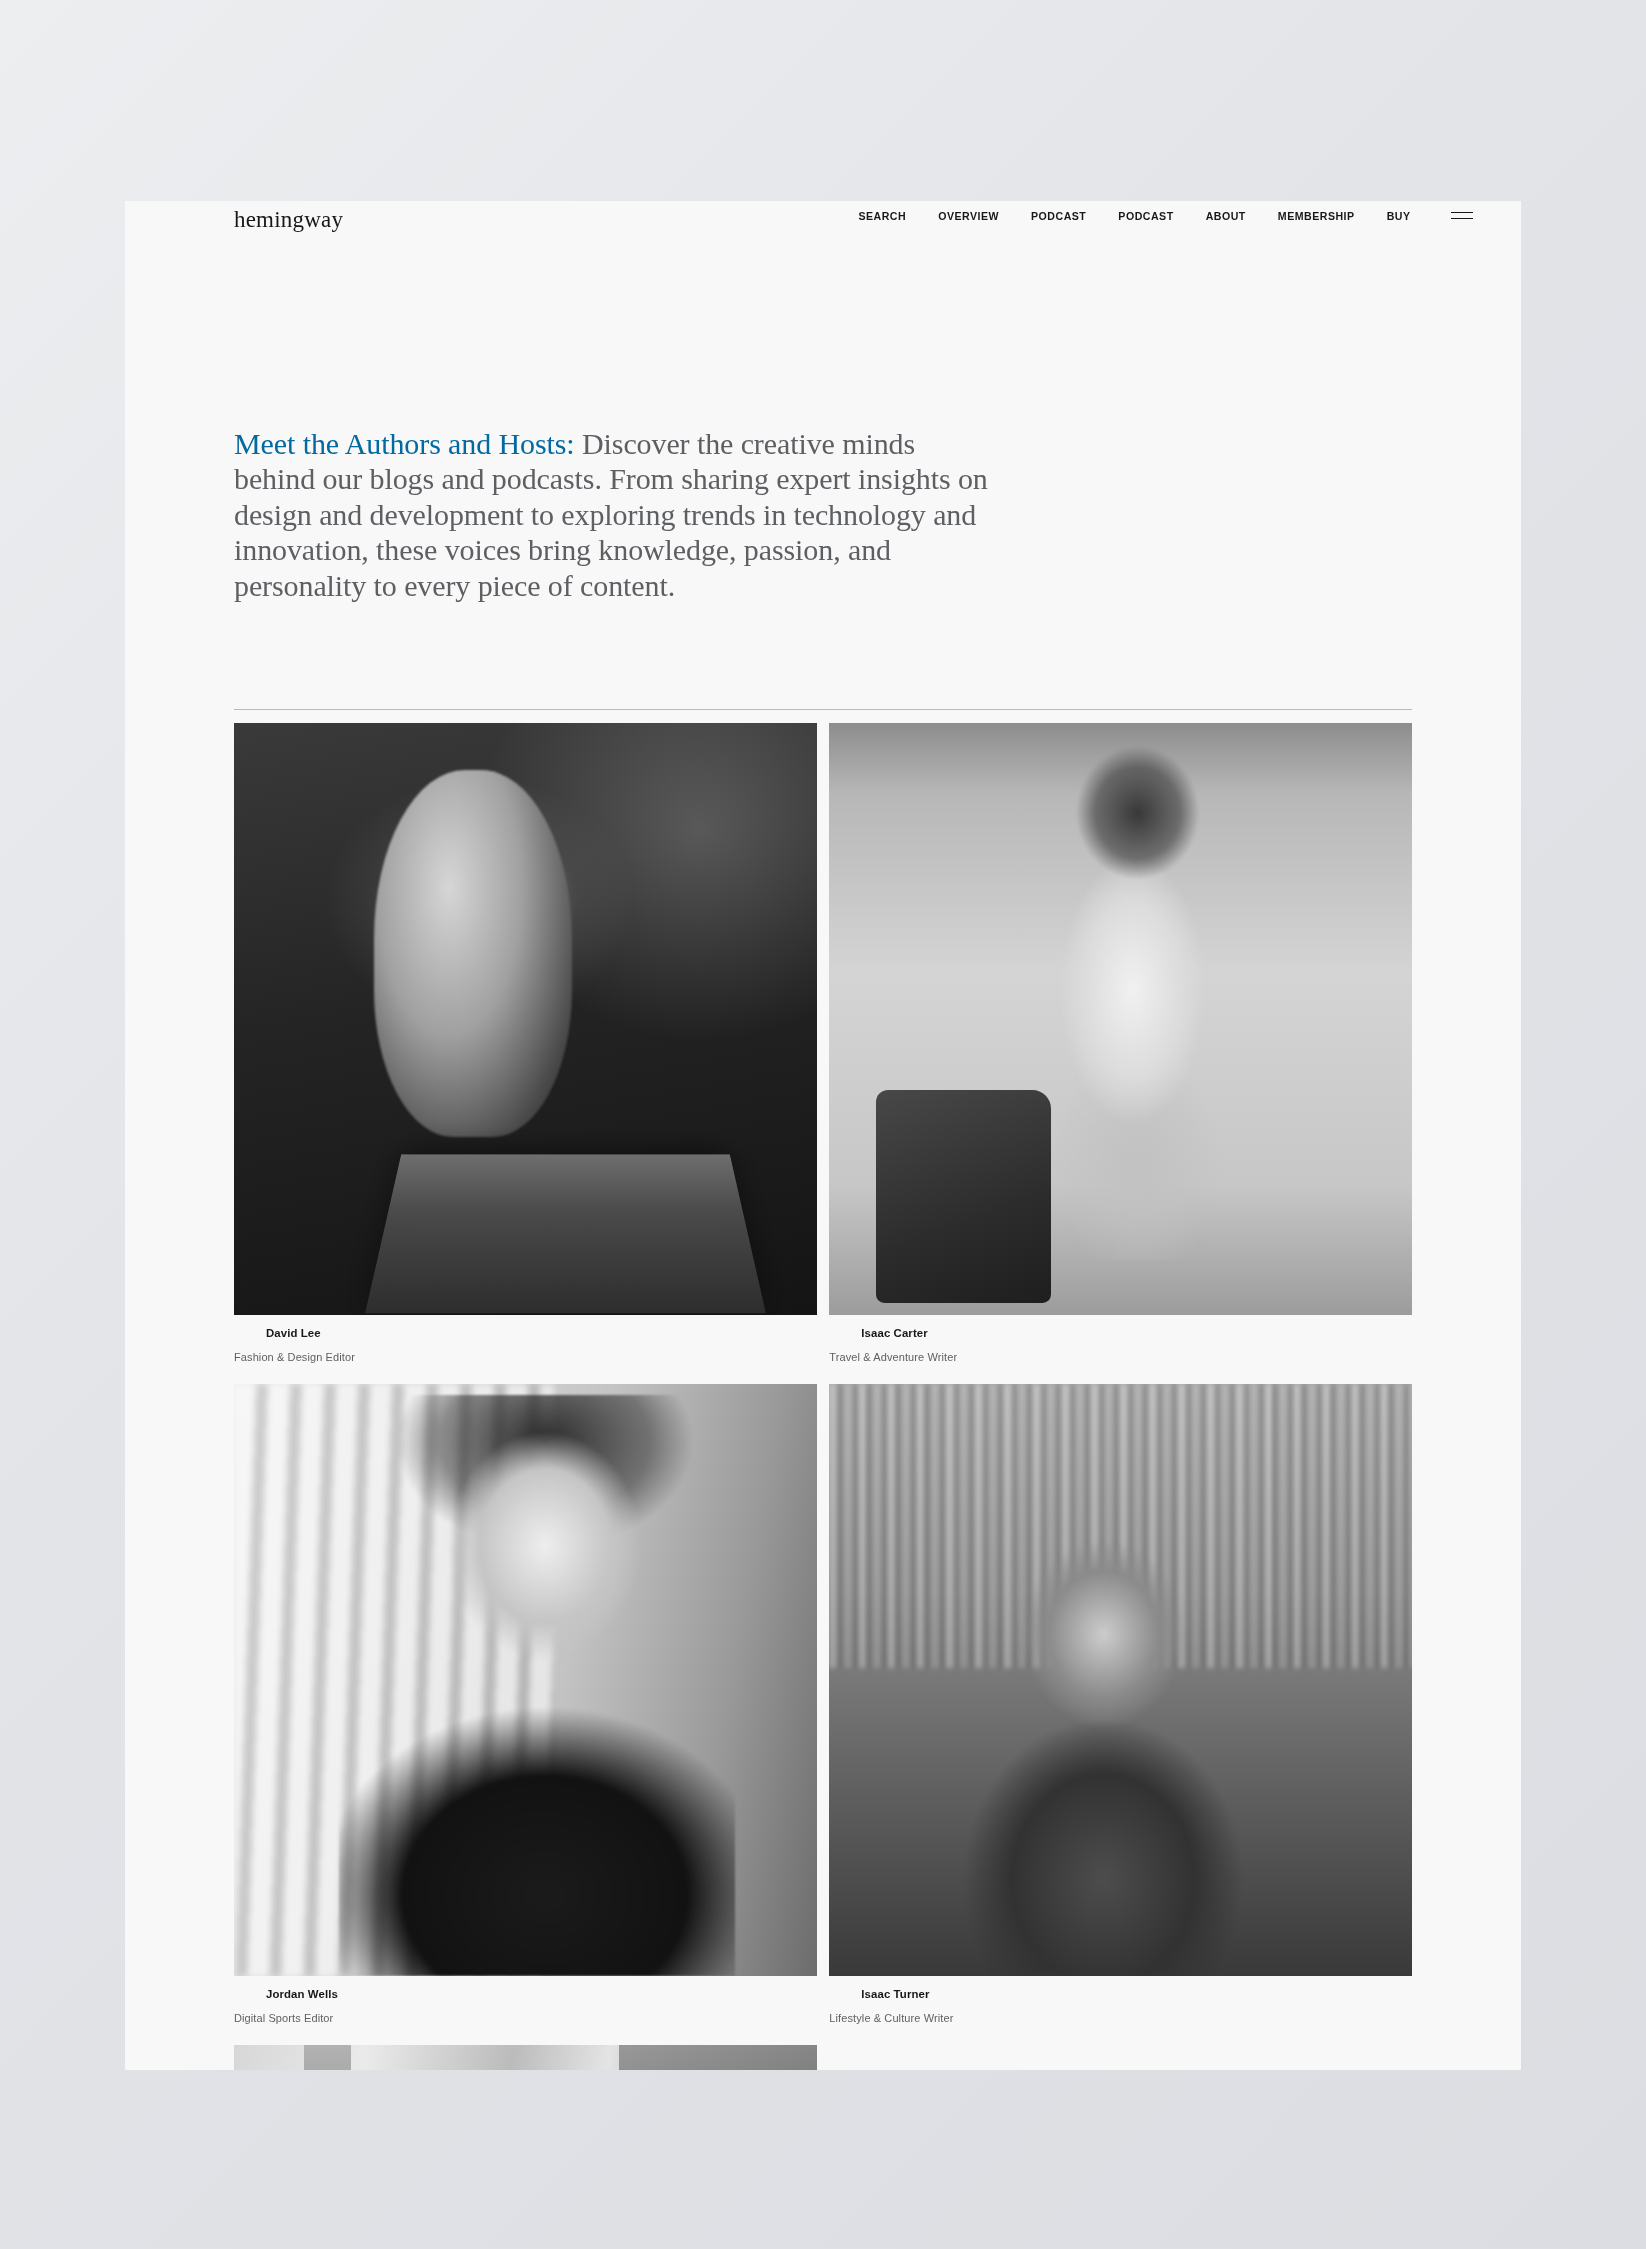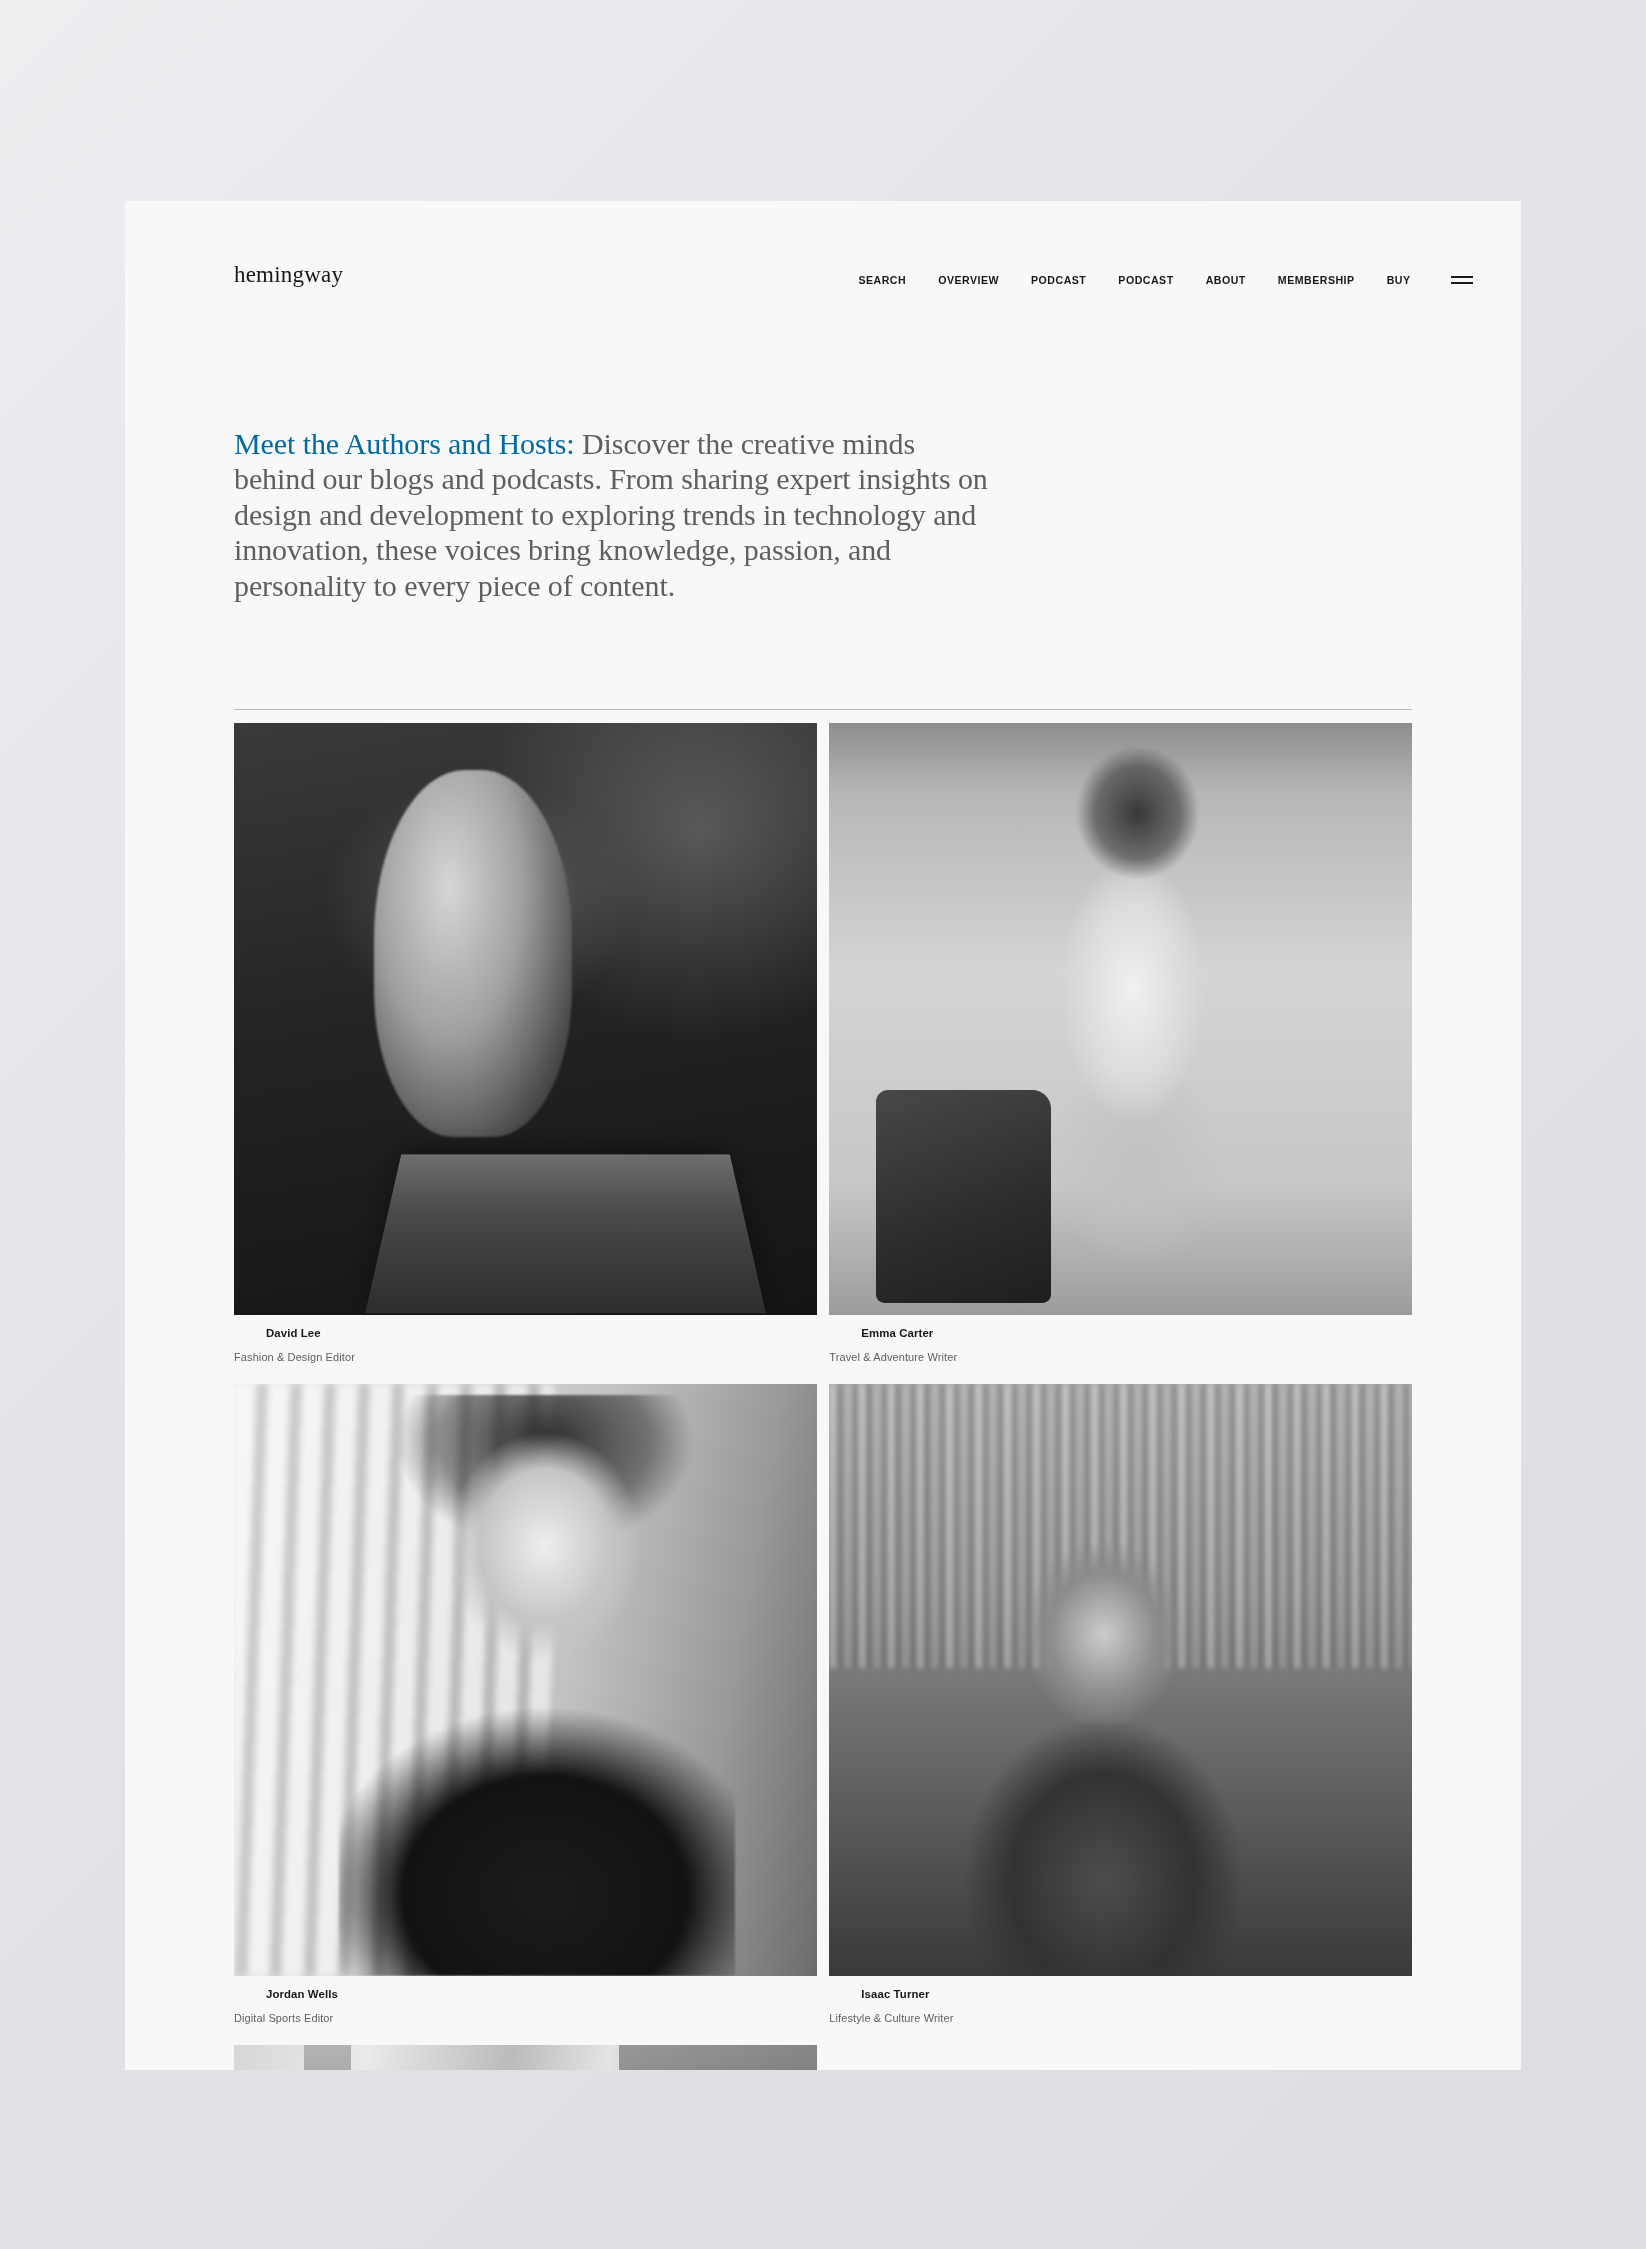"hemingway" .site-header { align-items: flex-end -> flex-start }
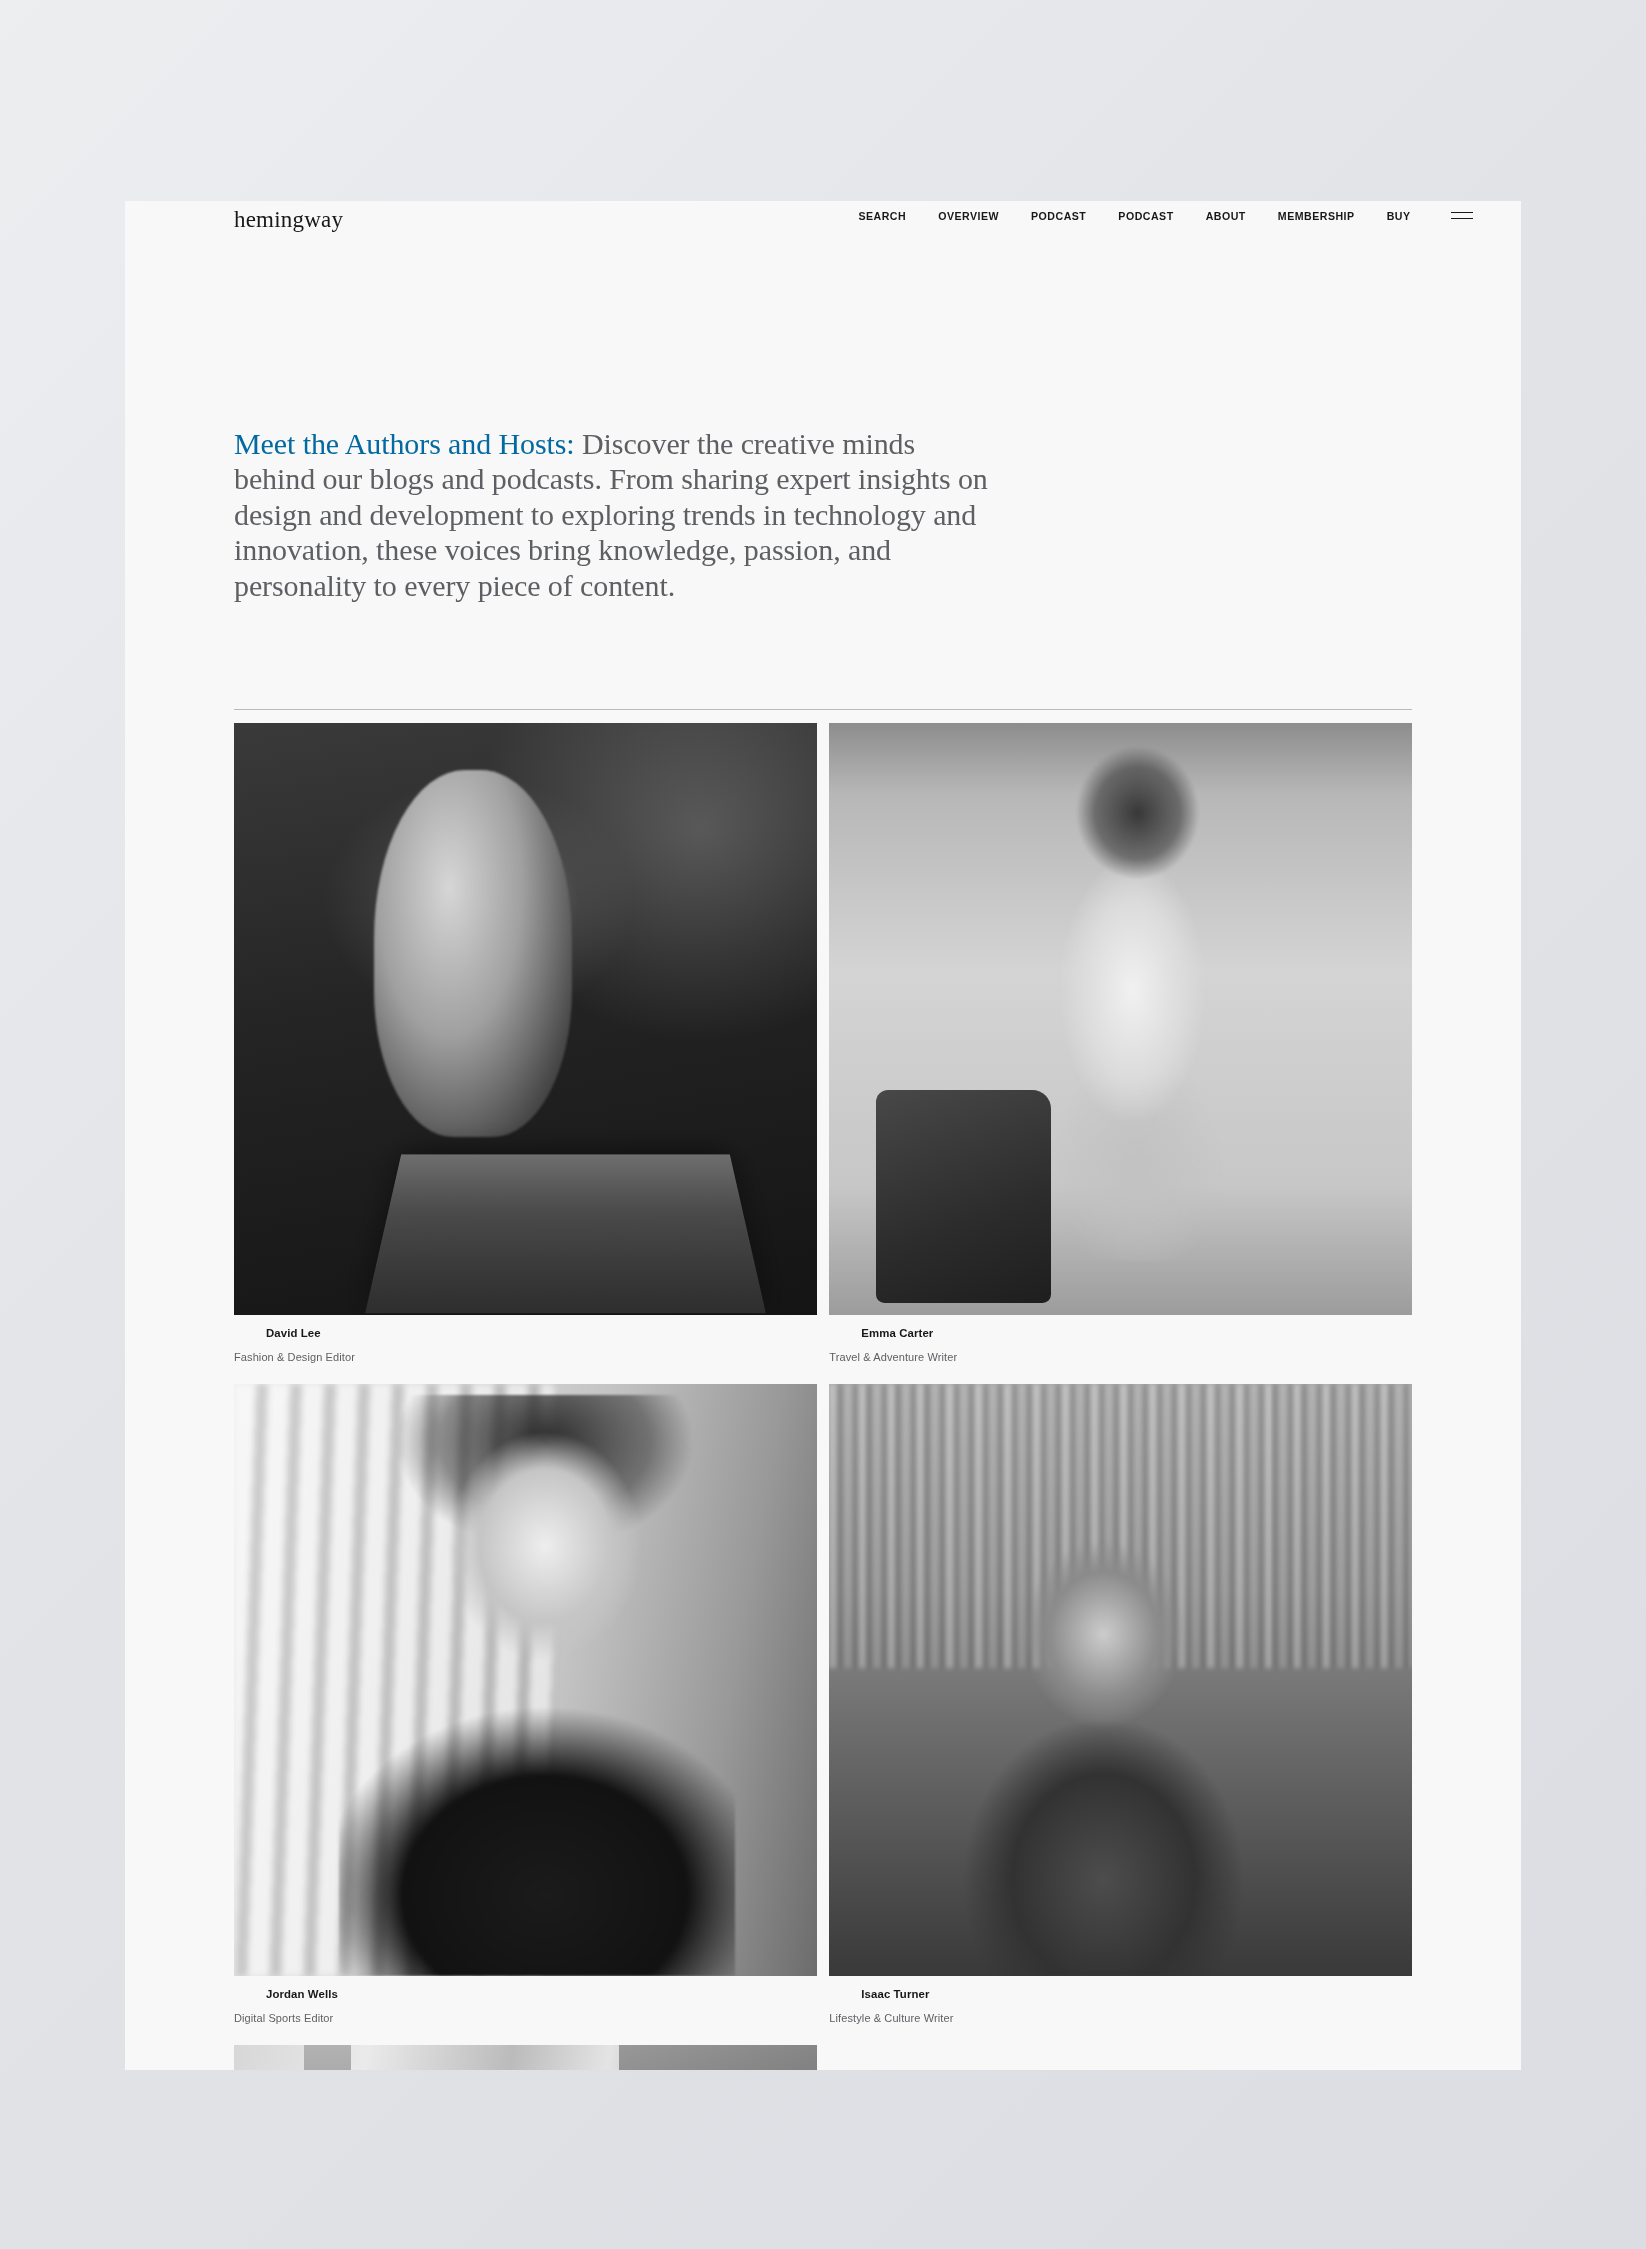"Emma Carter" div.card-name { text: Emma -> Isaac }
